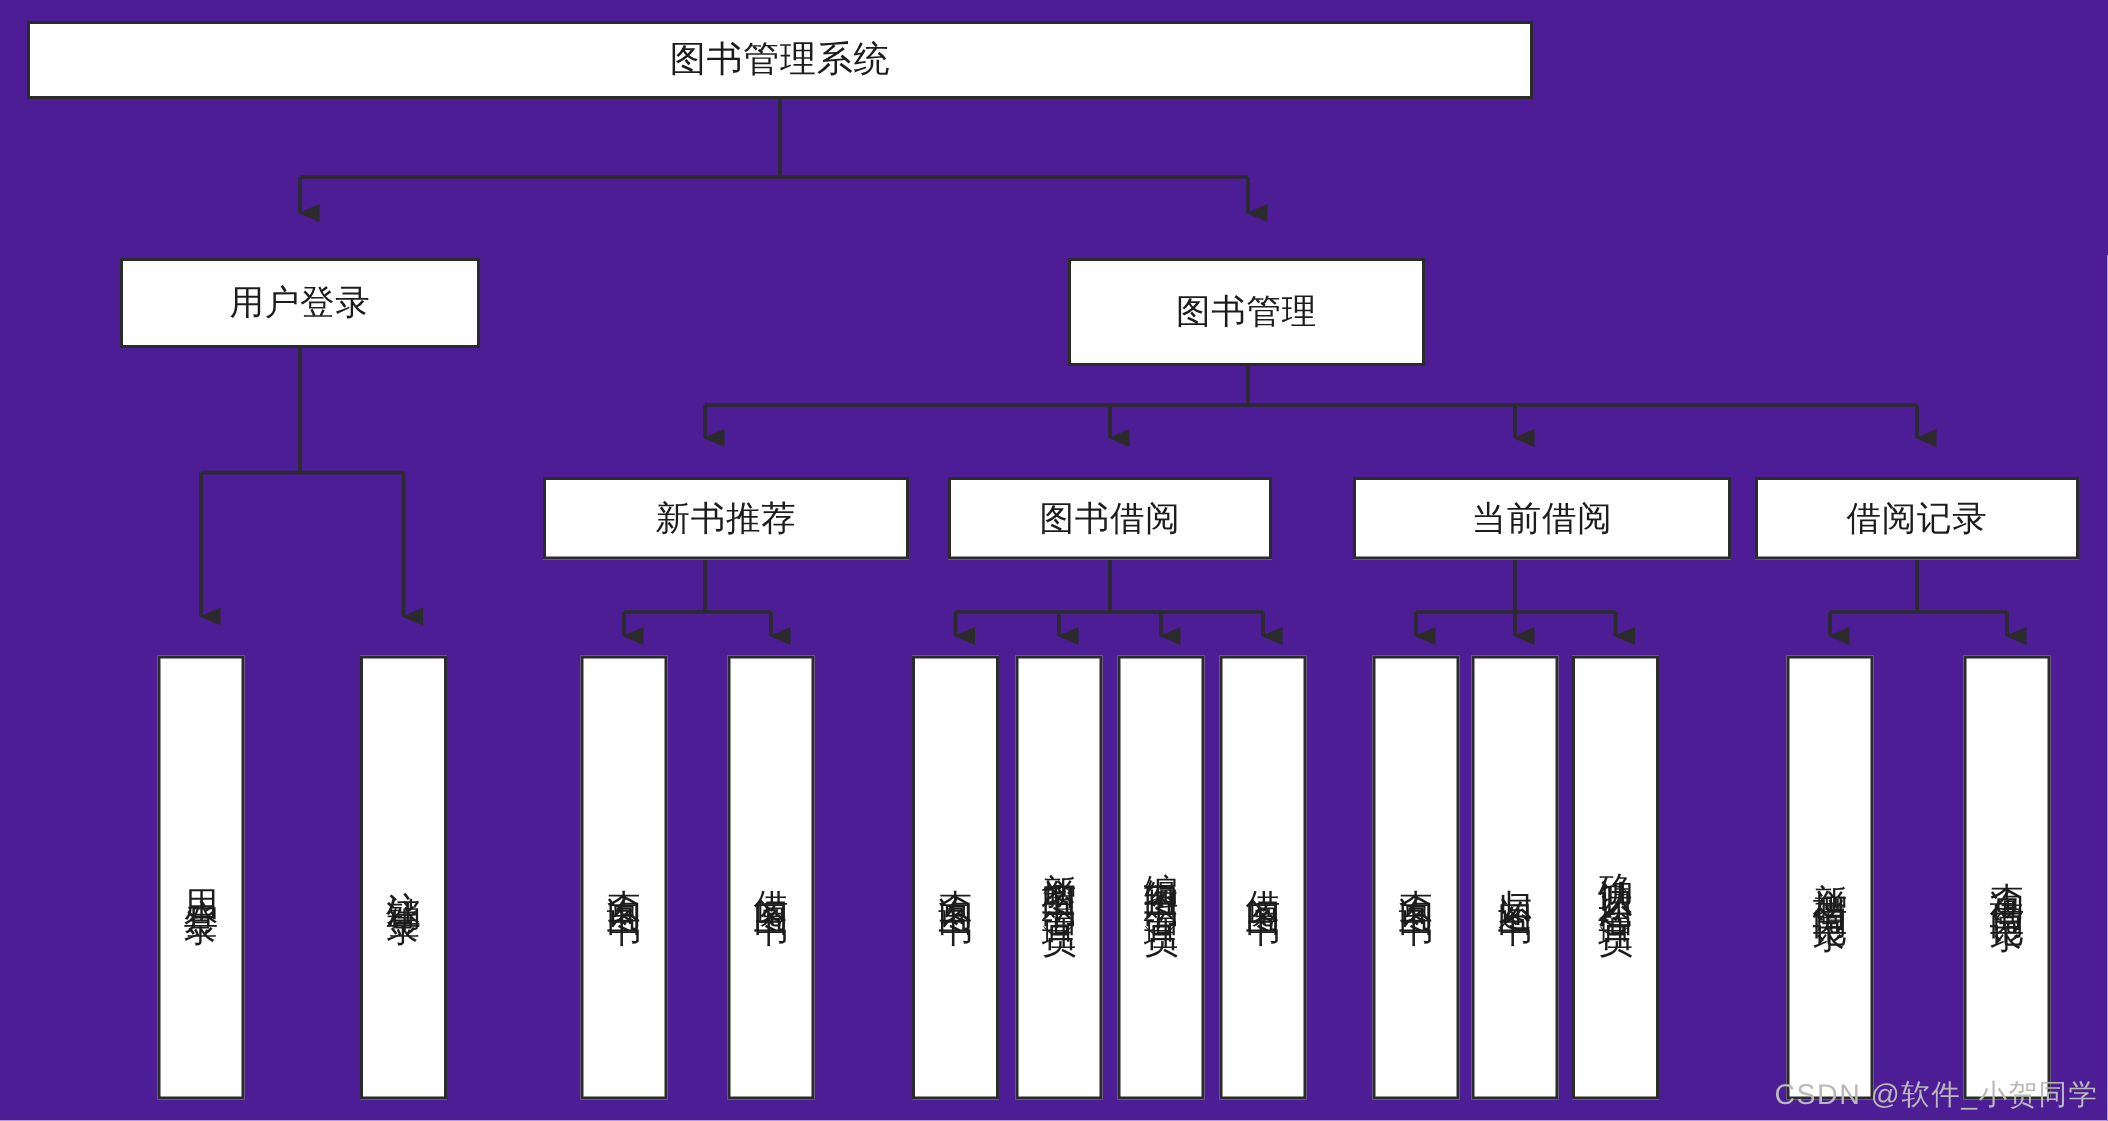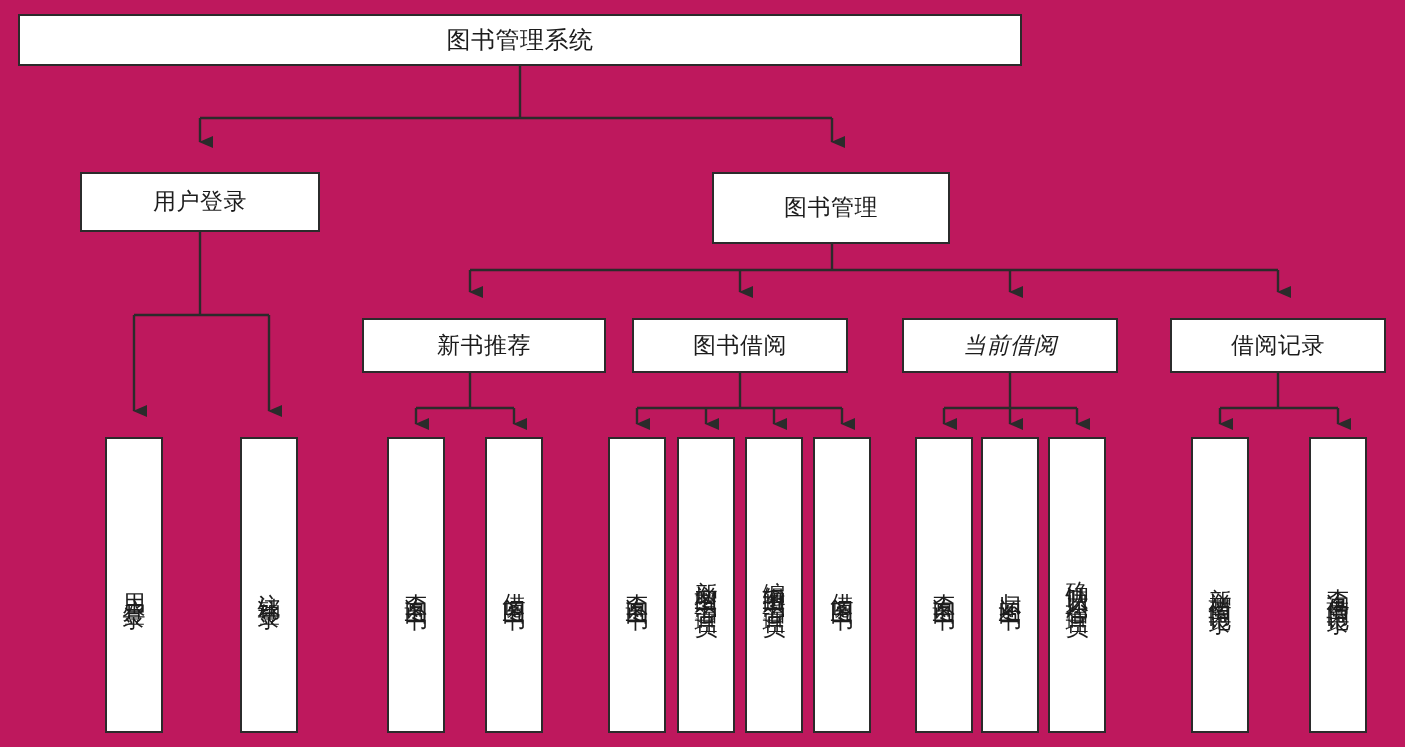"图书管理系统" #canvas { background: #be185d -> #4c1d95 }
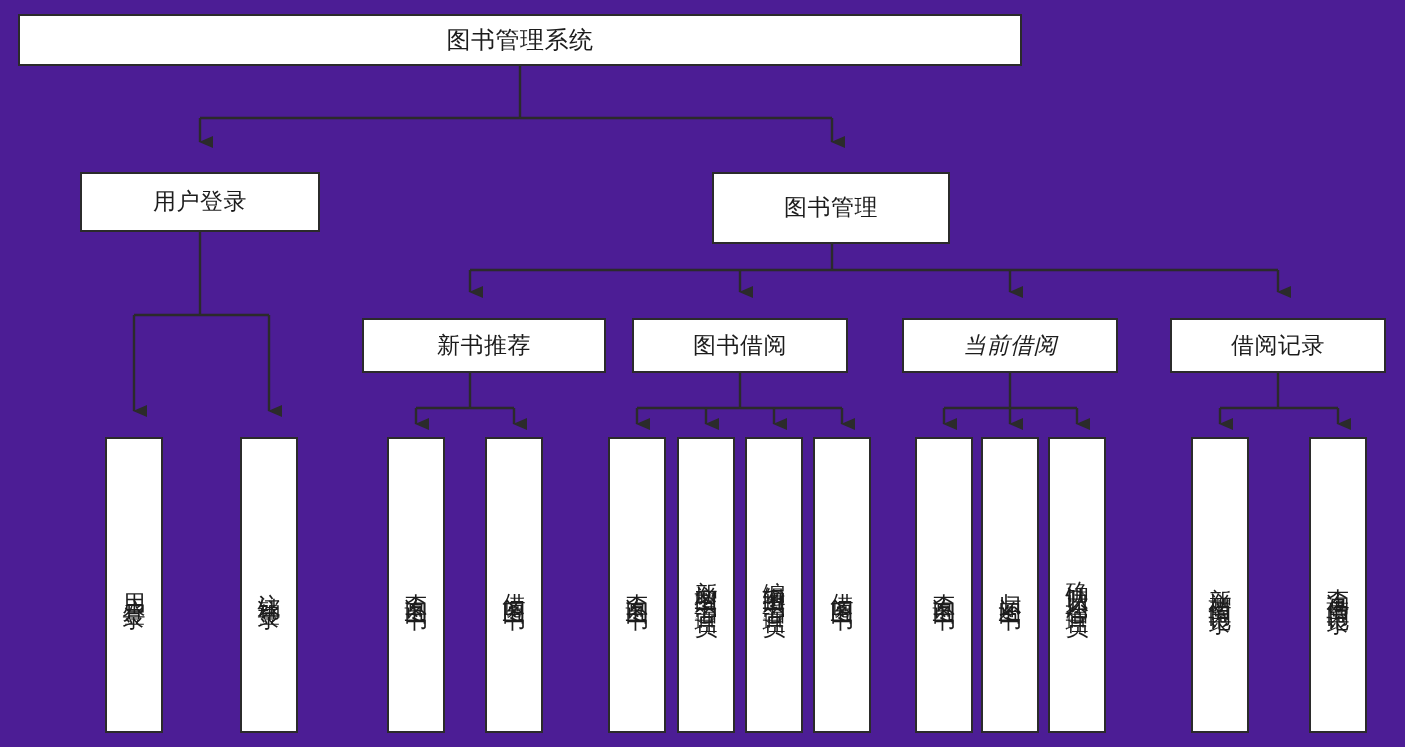"当前借阅" div.node { font-style: italic -> none; width: 216px -> 252px }
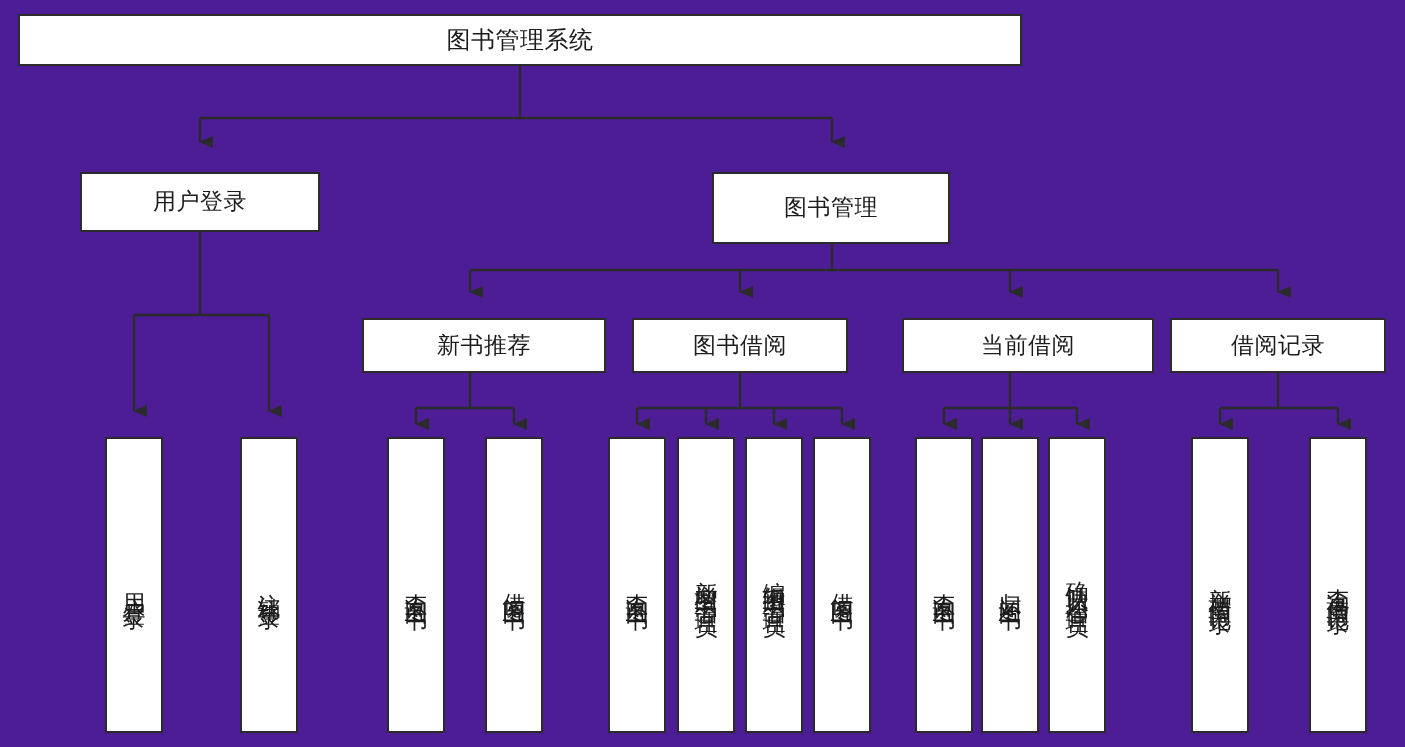"CSDN @软件_小贺同学" div.watermark { html: none -> <div>CSDN @软件_小贺同学</div> }
